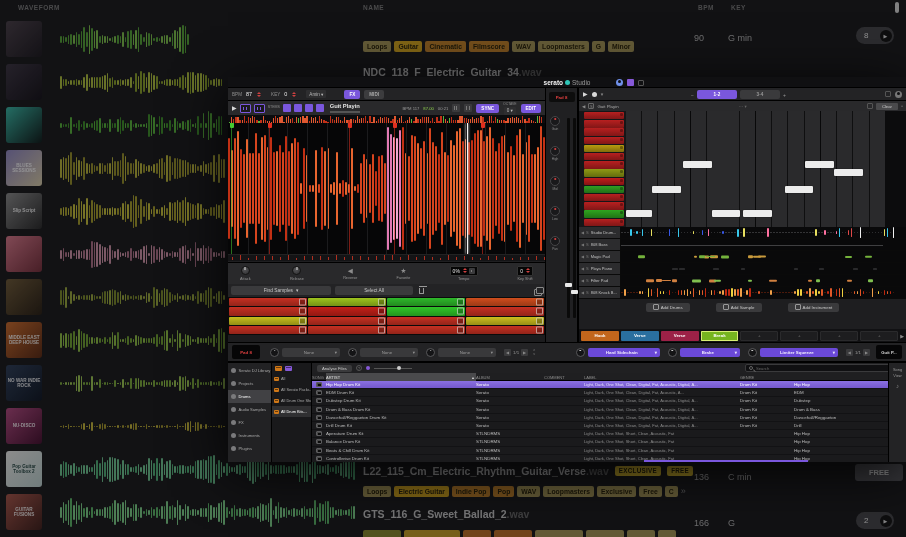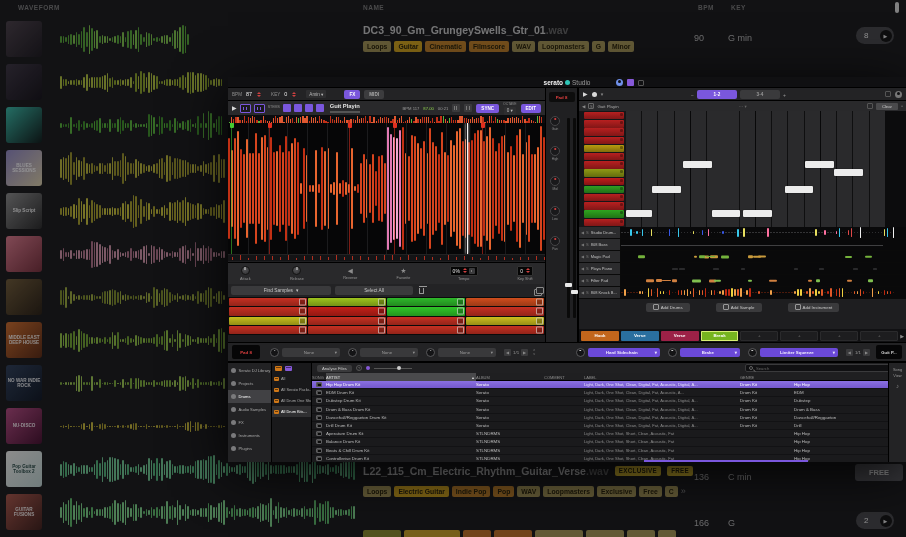"DC3_90_Gm_GrungeySwells_Gtr_01.wav" div.lname { html: <div><span>DC3_90_Gm_GrungeySwells_Gtr_01</span><span>.wav</span></div> -> none }
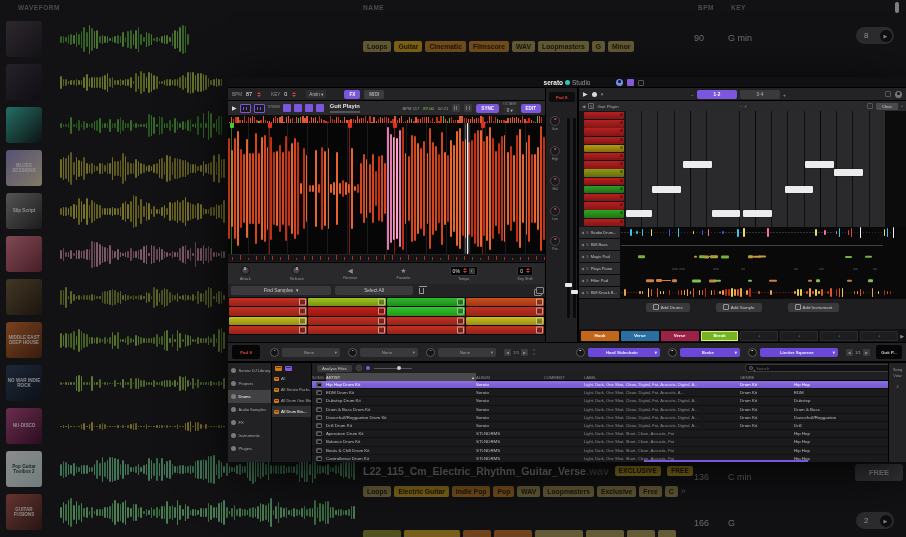"NDC_118_F_Electric_Guitar_34.wav" div.lname { html: none -> <div><span>NDC_118_F_Electric_Guitar_34</span><span>.wav</span></div> }
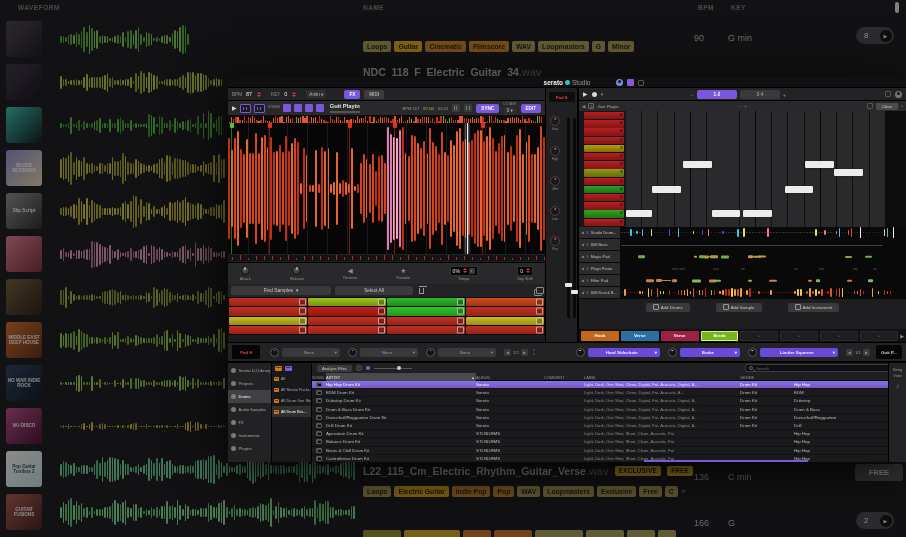"GTS_116_G_Sweet_Ballad_2.wav" div.lname { html: none -> <div><span>GTS_116_G_Sweet_Ballad_2</span><span>.wav</span></div> }
